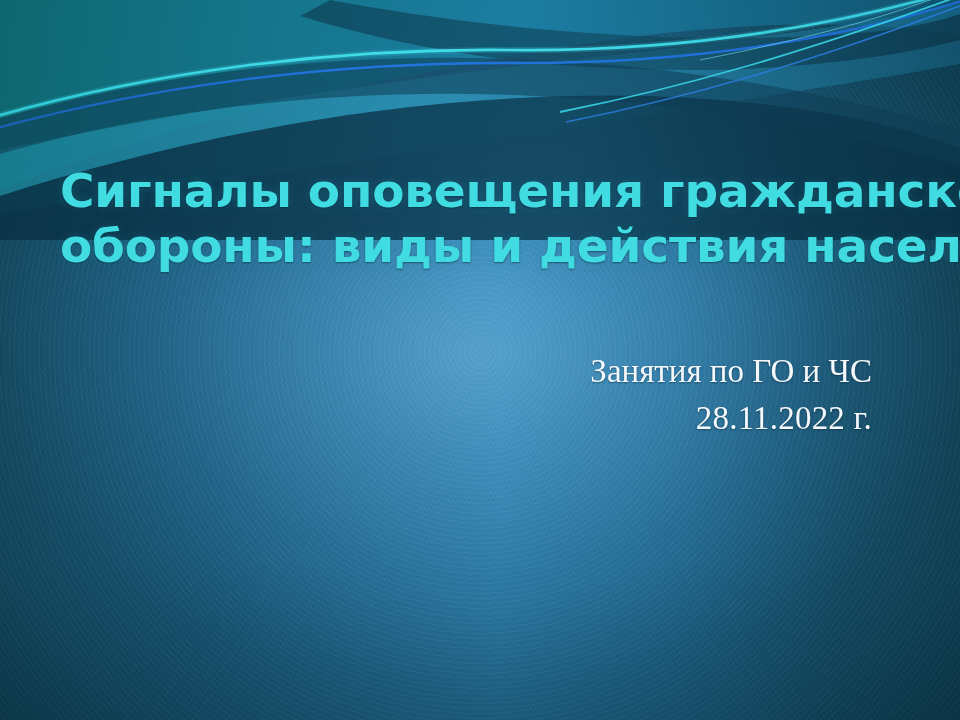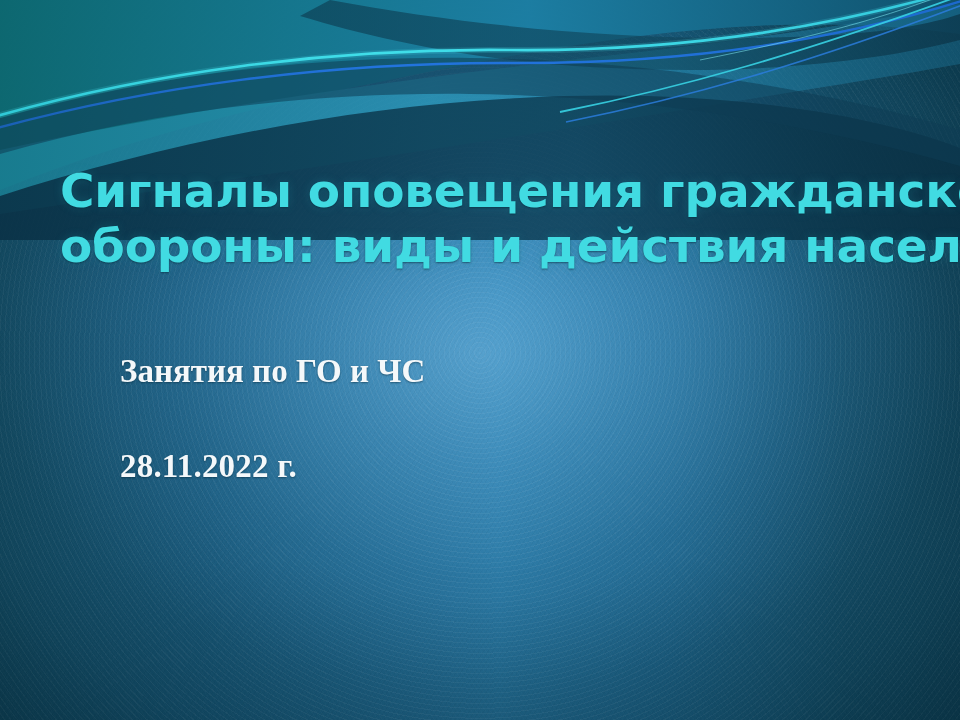"Занятия по ГО и ЧС" .subtitle-block { font-weight: bold -> none; left: 120px -> 112px; text-align: left -> right }
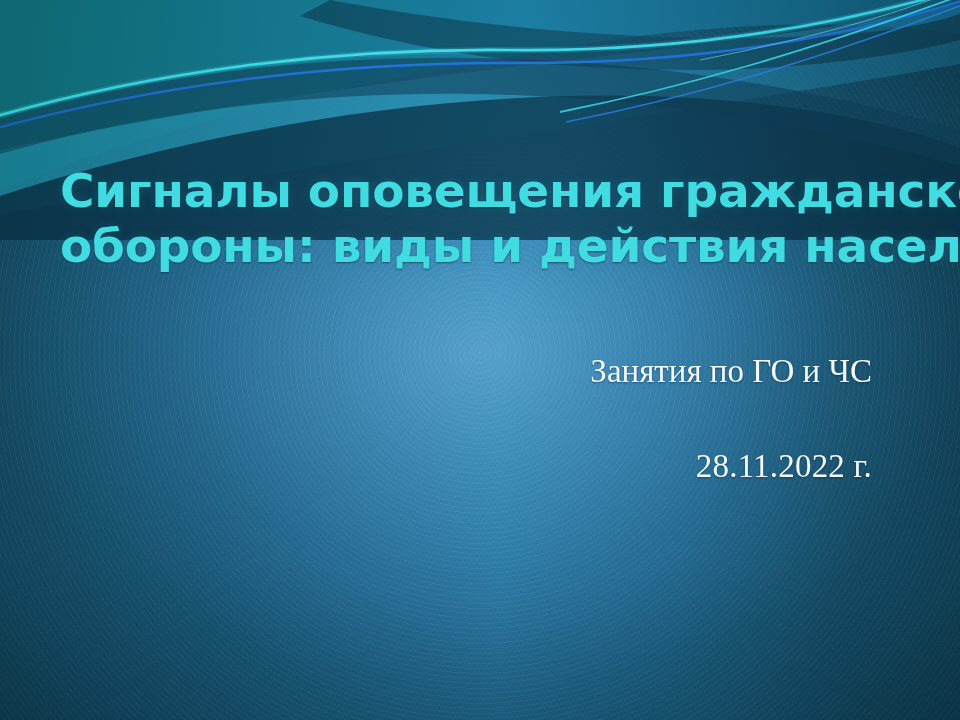"28.11.2022 г." .subtitle-line.date { margin-top: 48px -> none }
